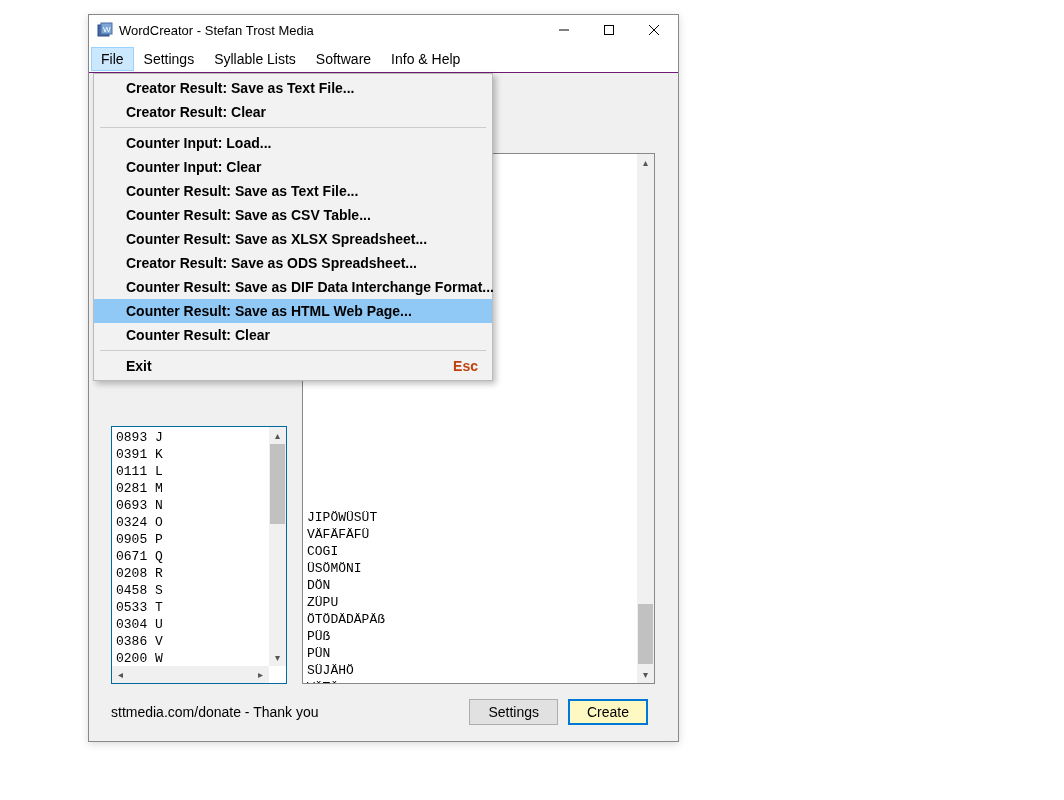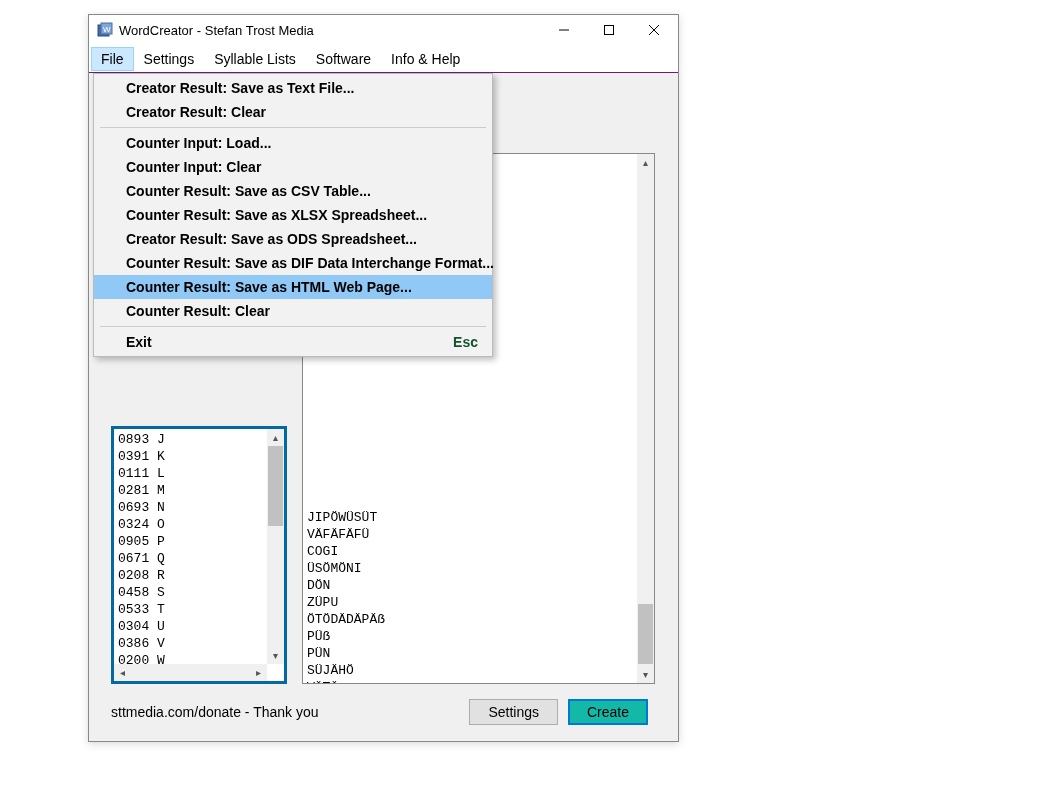"Counter Result: Save as Text" div.dd-item { html: none -> <div> <span>Counter Result: Save as Text File...</span> </div> }
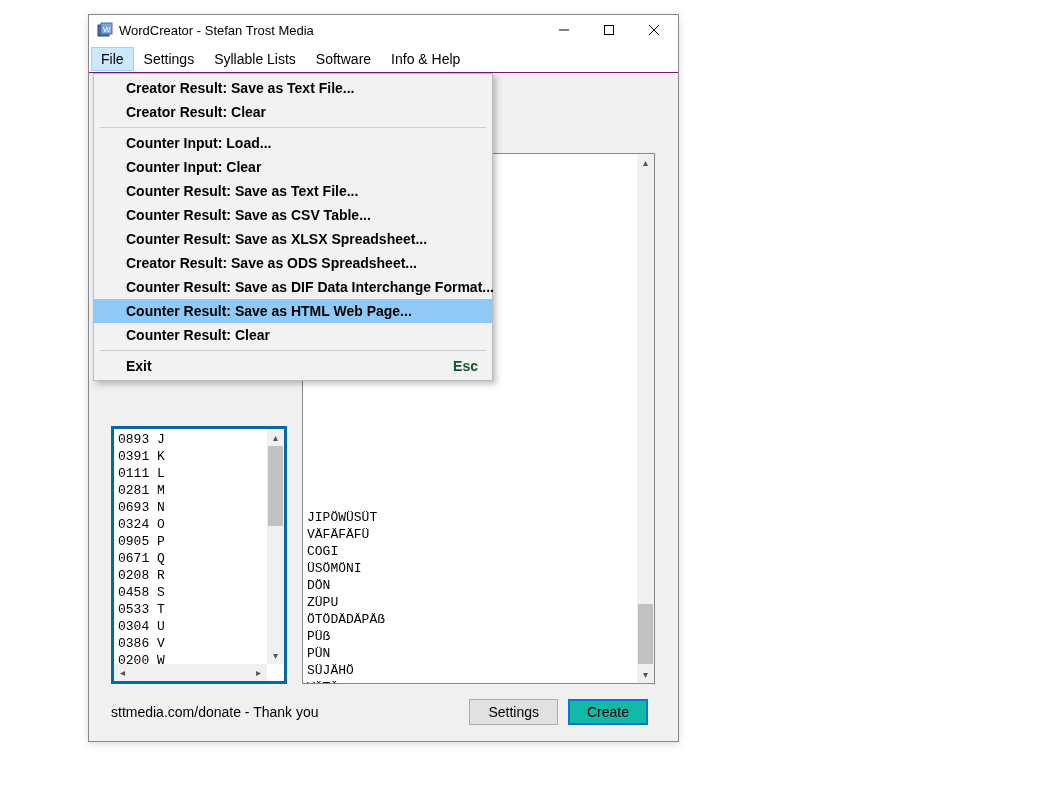"Esc" .dd-accel { color: #14532d -> #c2410c }
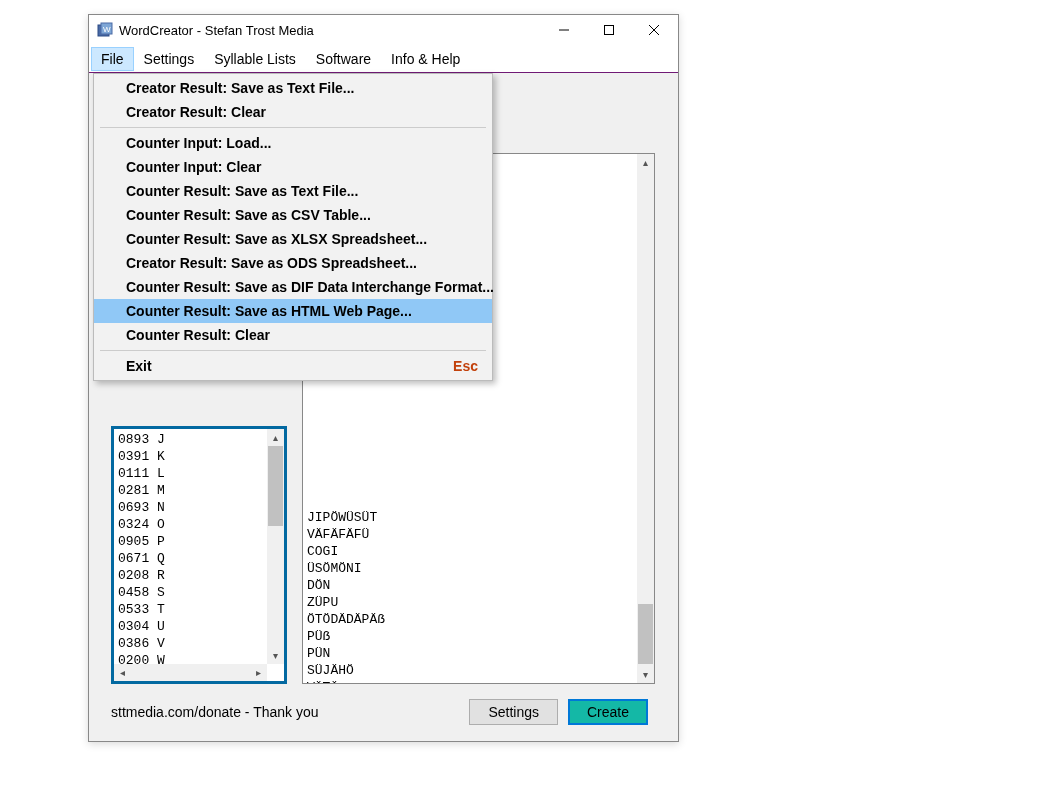"0893 J" .pane-left { border: 3px solid #0369a1 -> 1px solid #0369a1 }
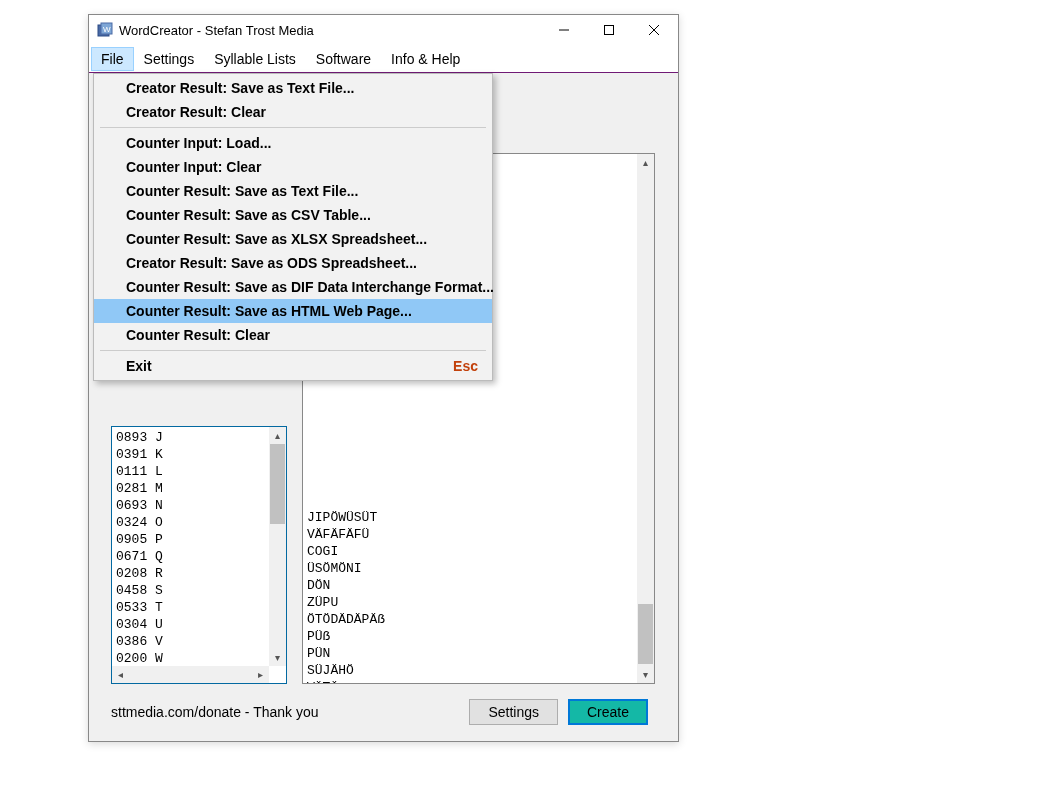"Create" .btn.primary { background: #14b8a6 -> #fef9c3 }
